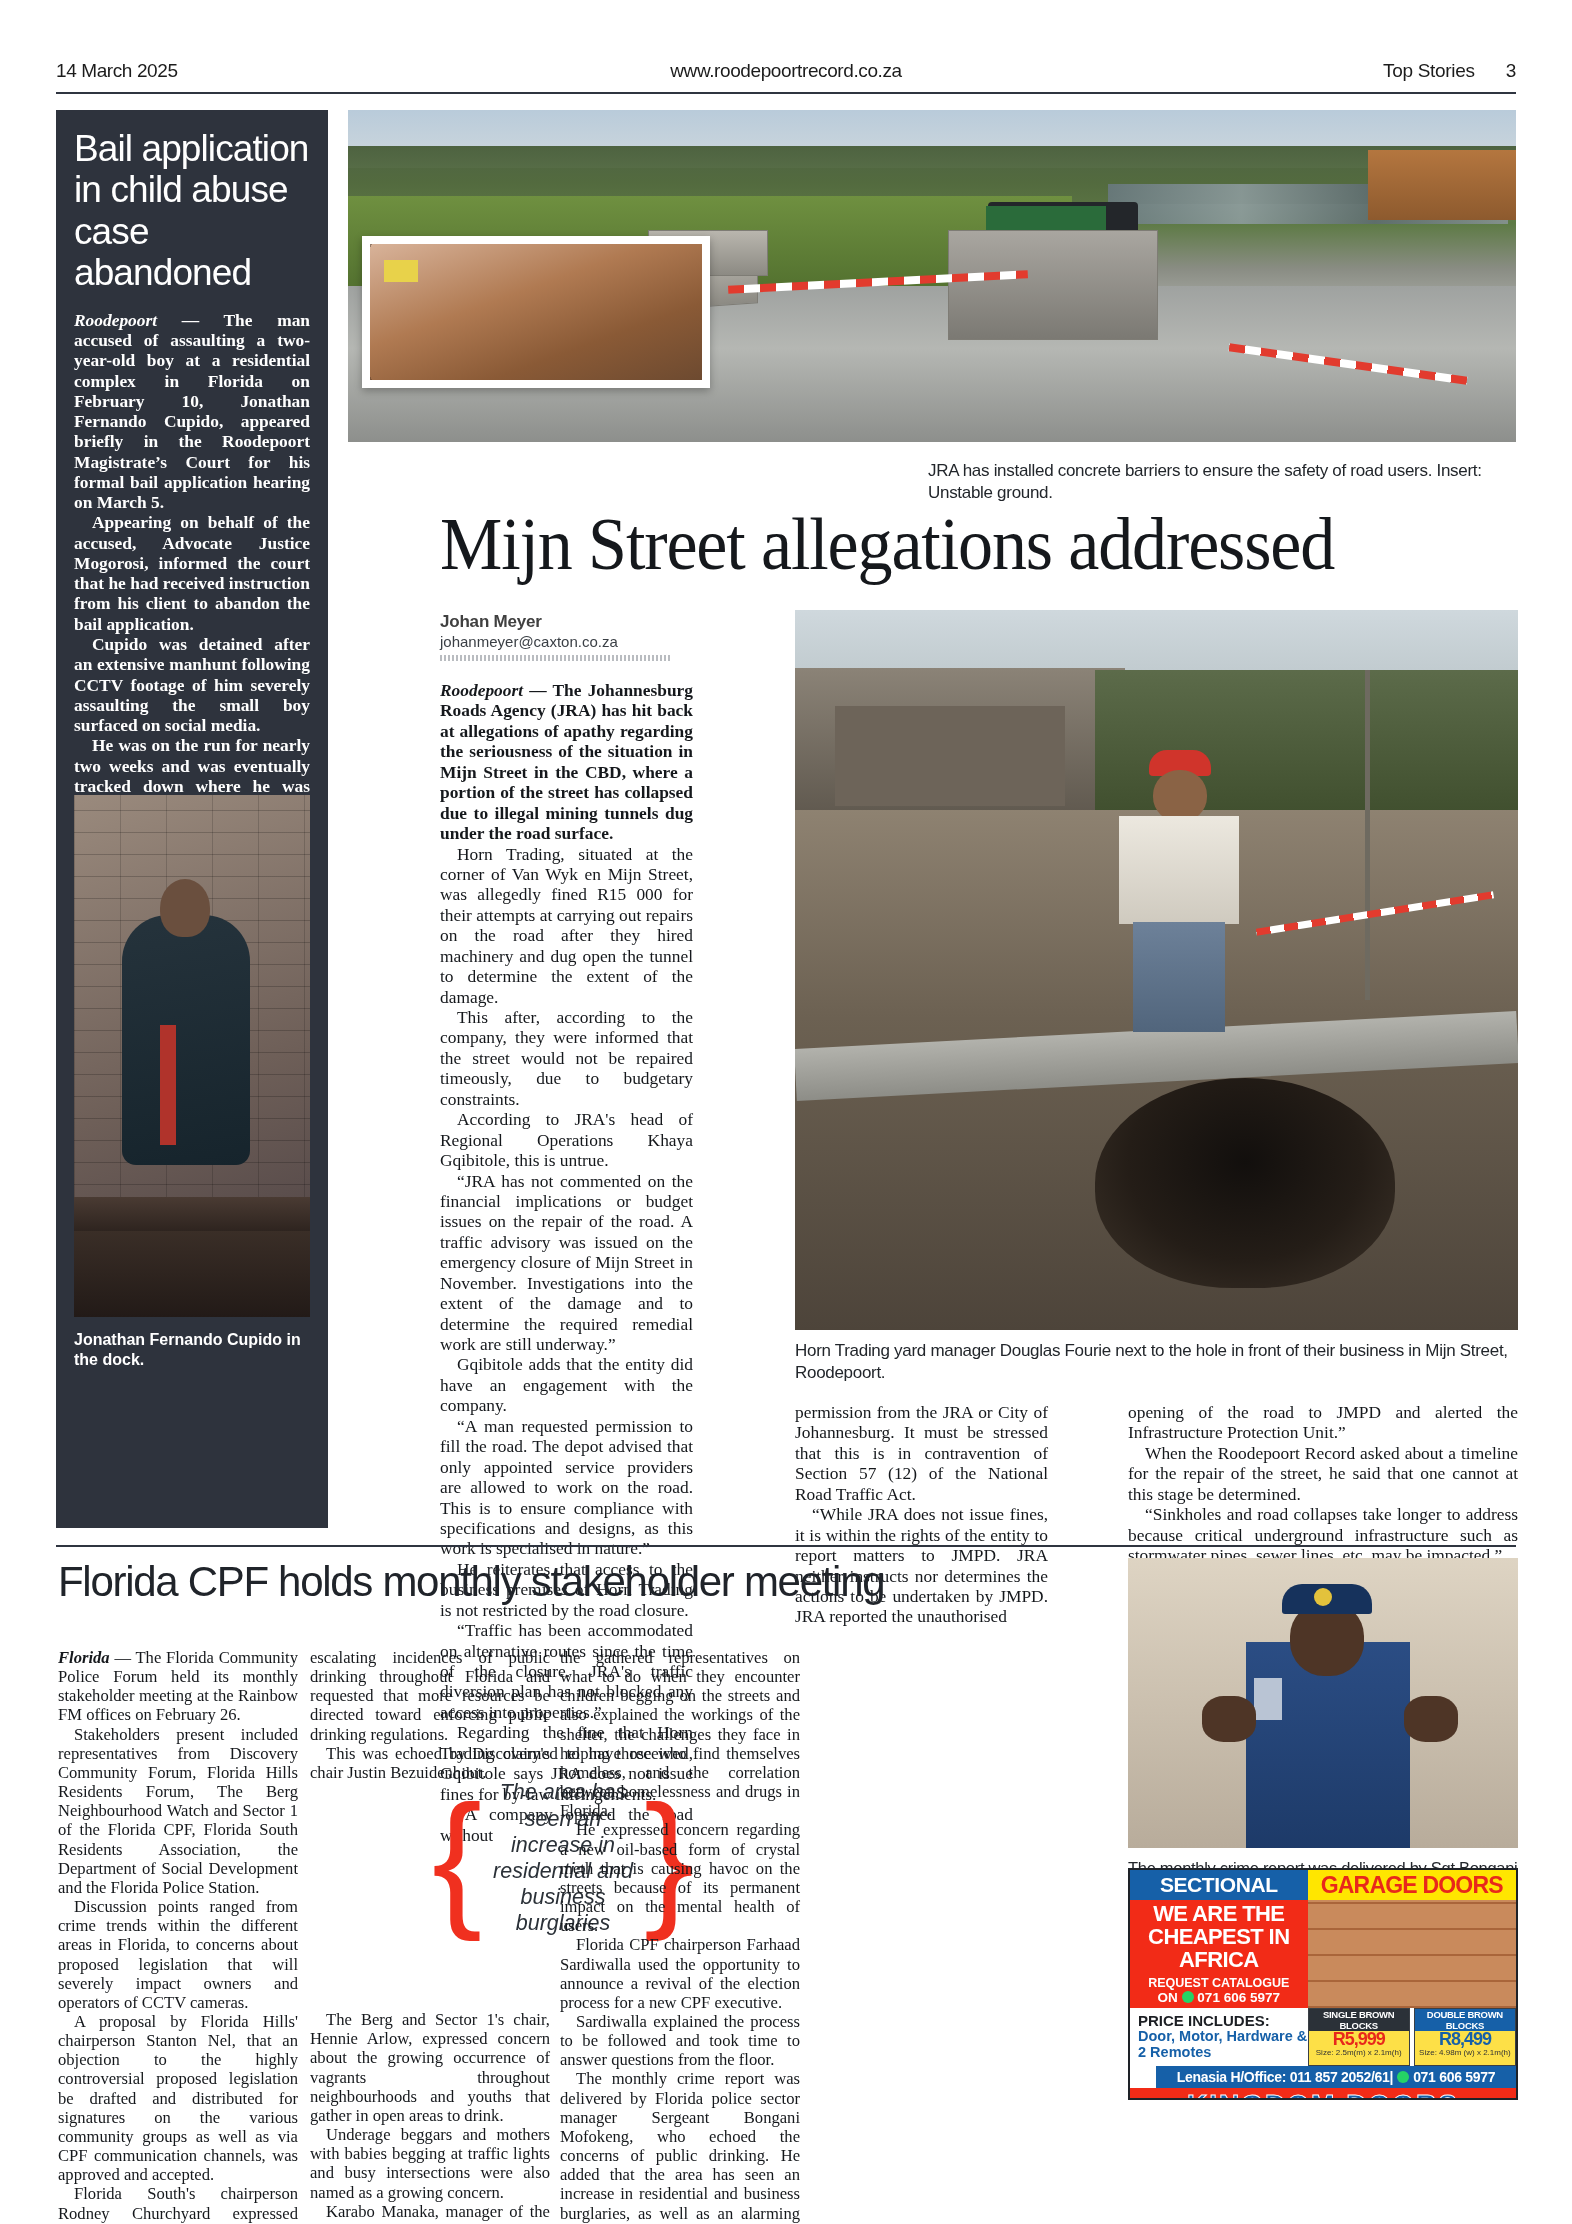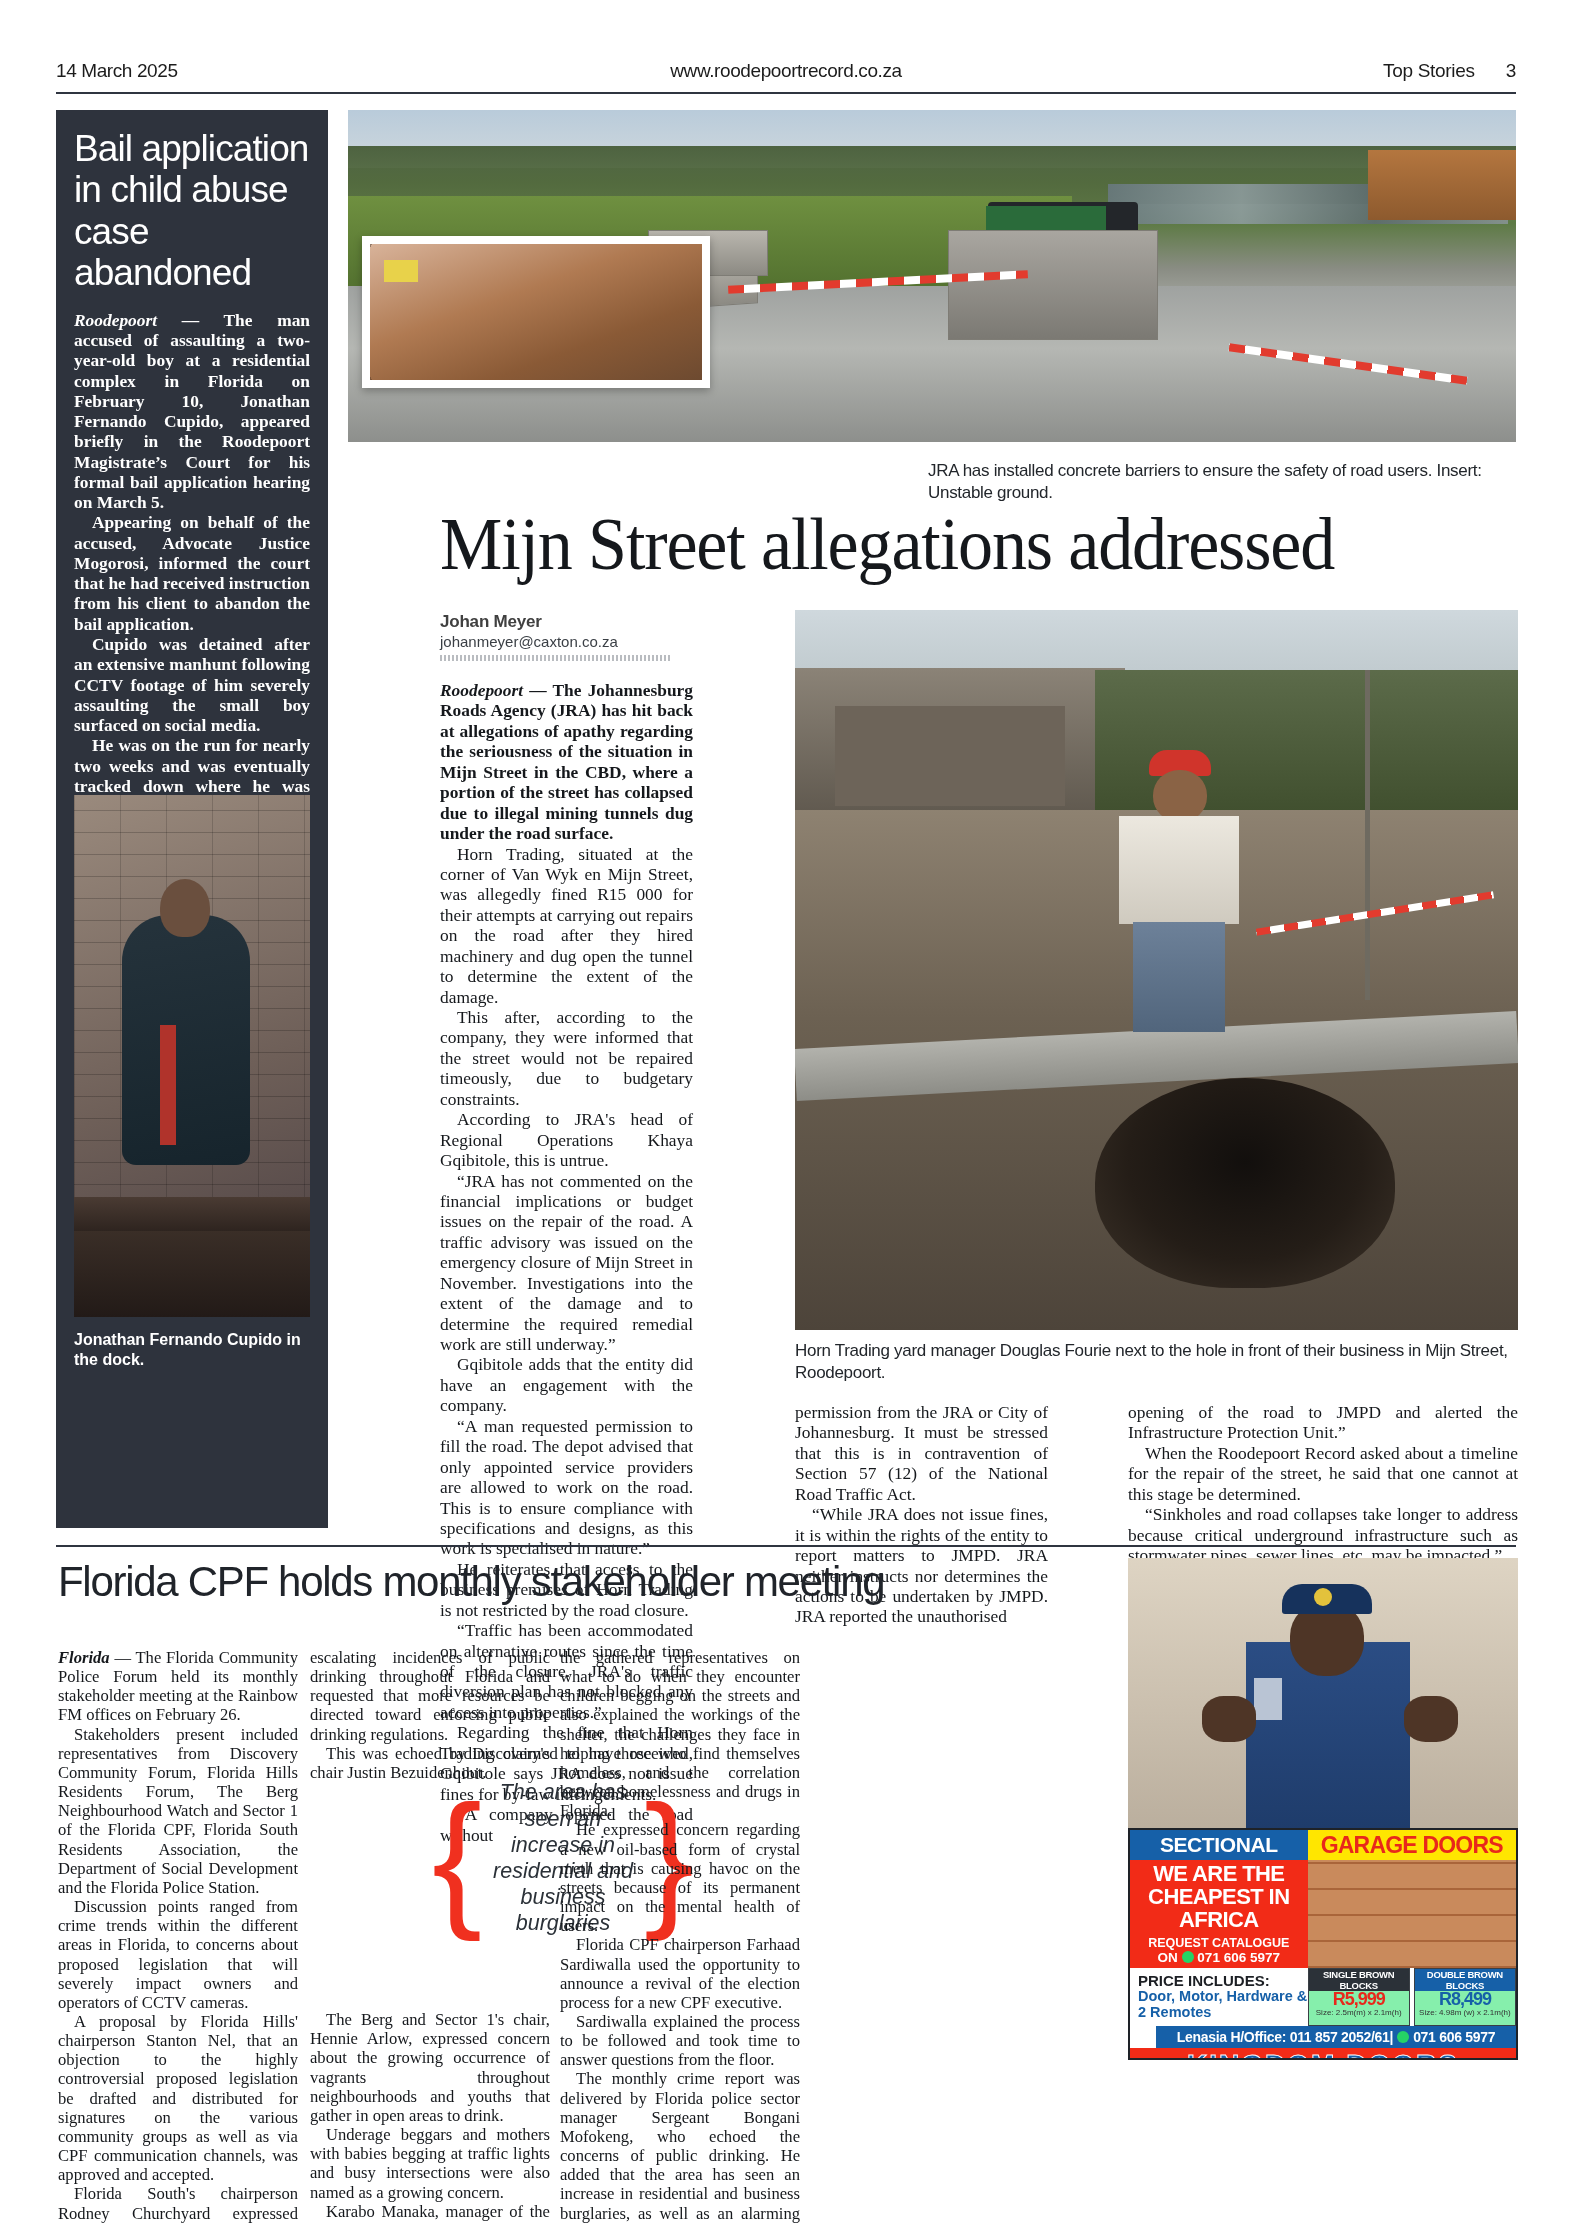"SECTIONAL" .advert { top: 1828px -> 1868px }
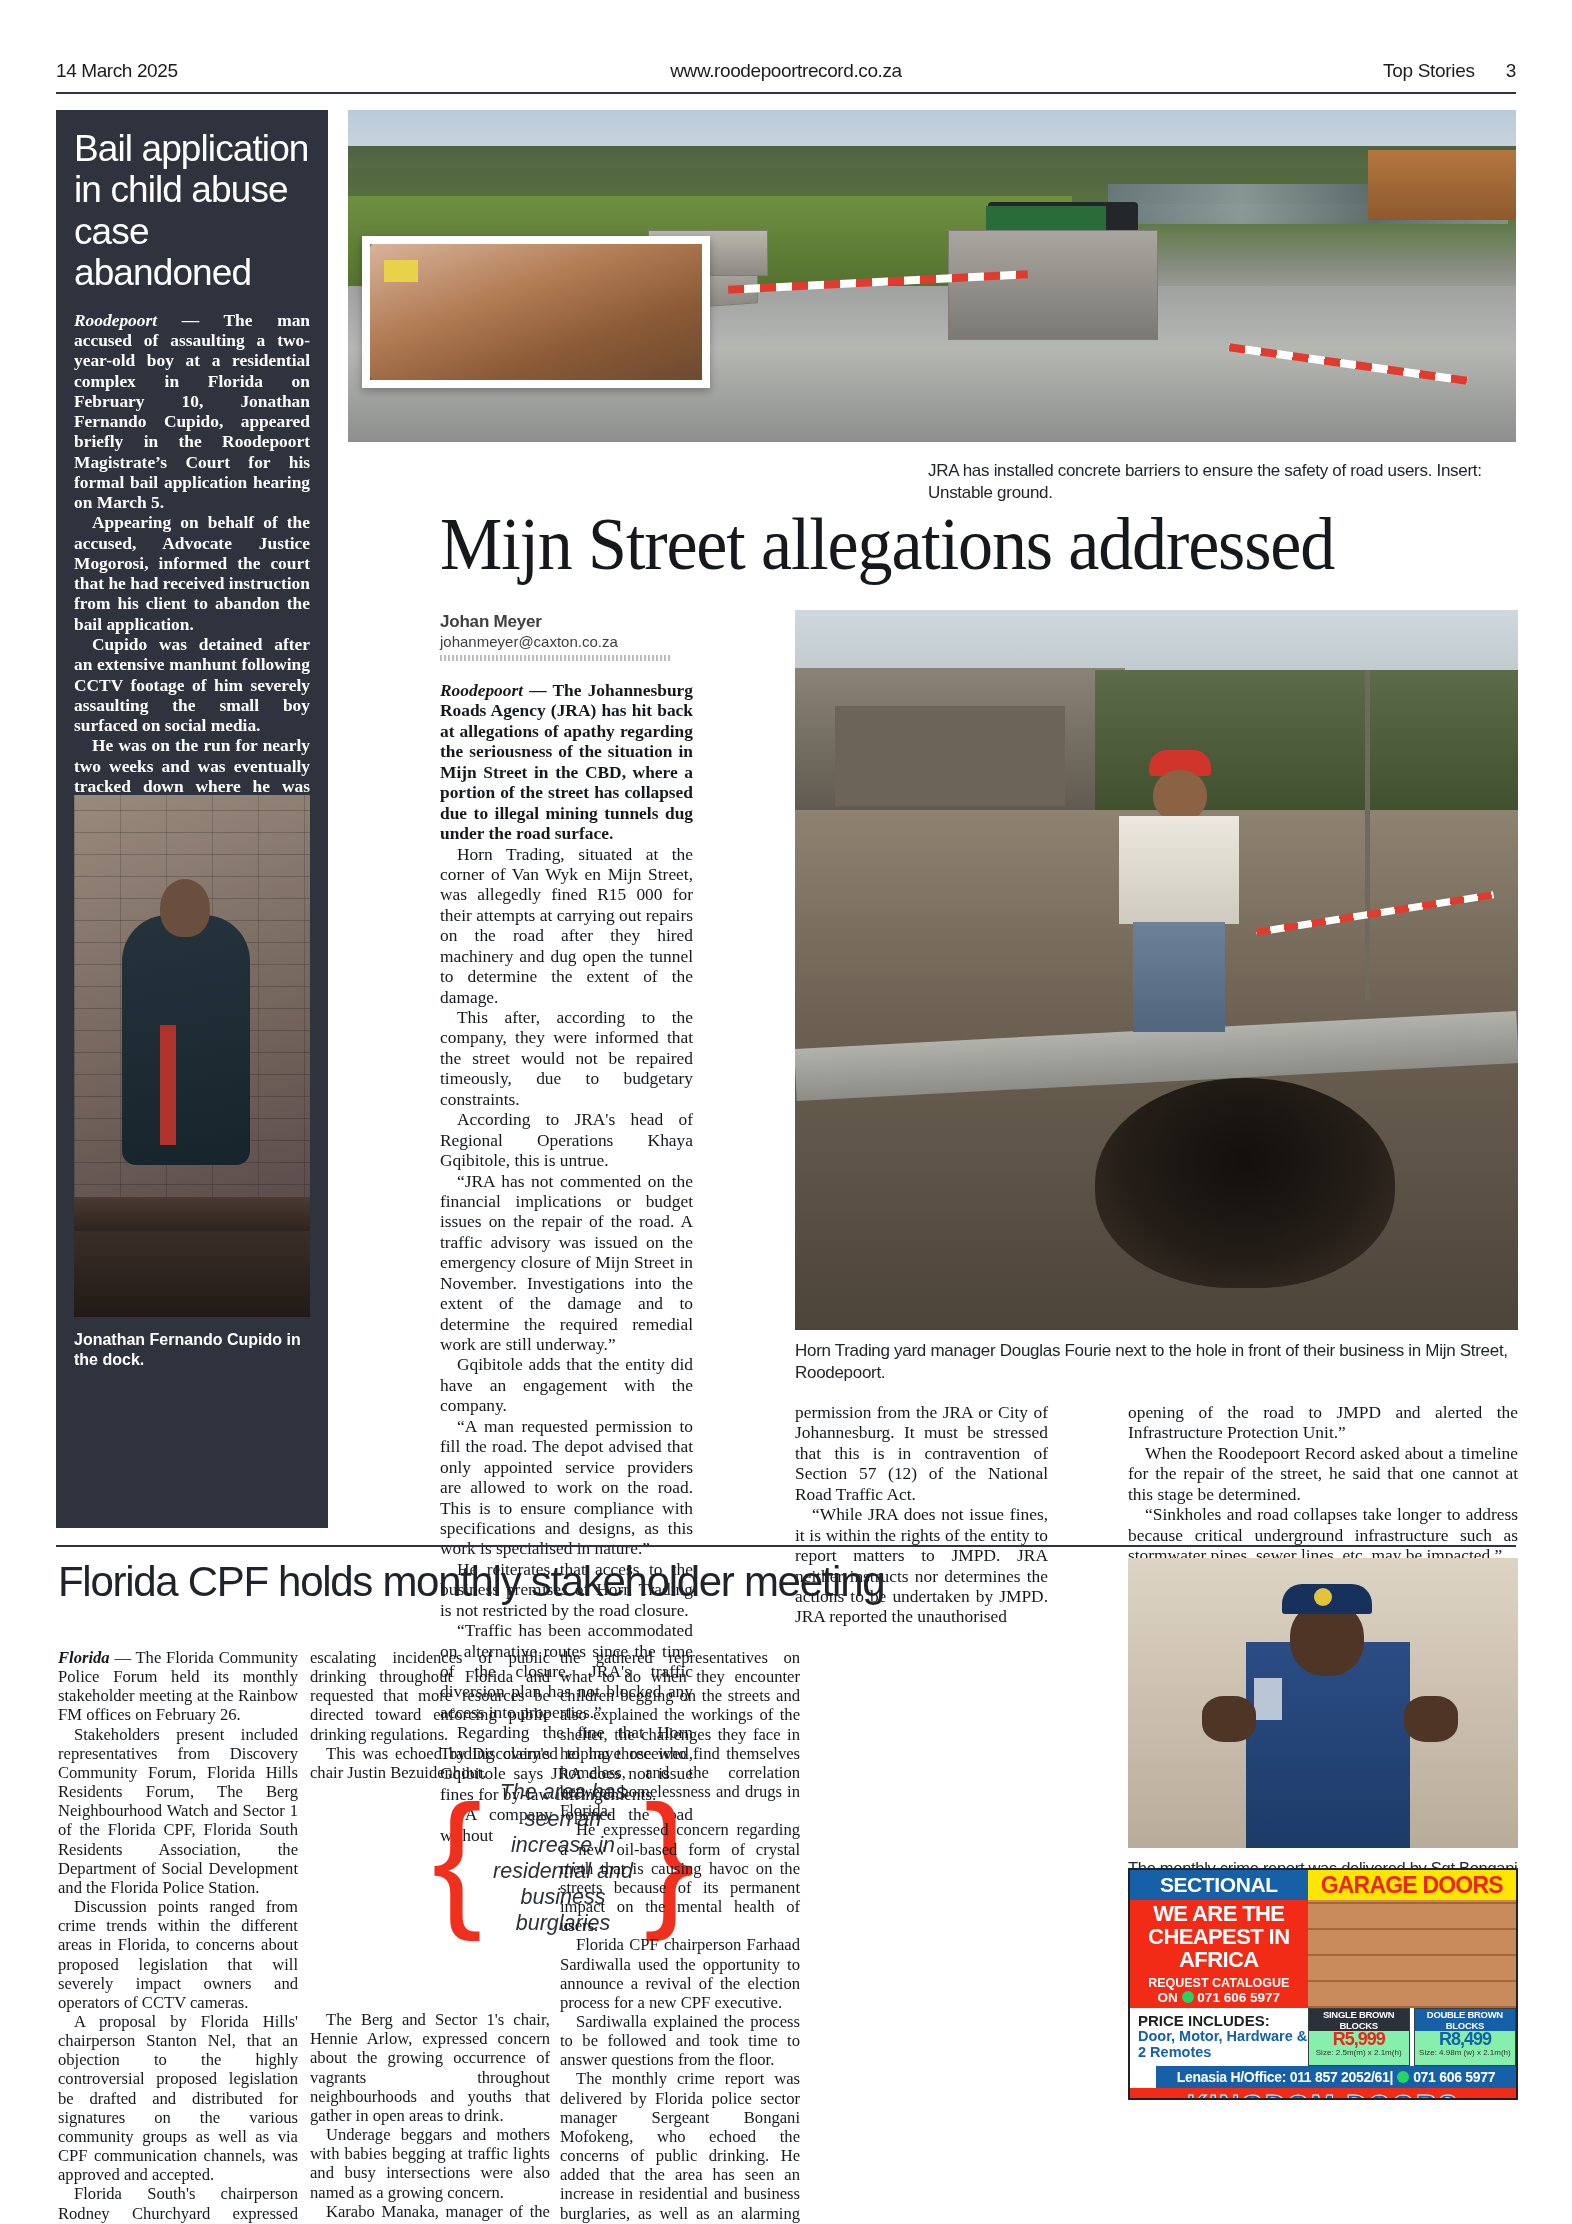"SINGLE BROWN BLOCKS" .ad-tag { background: #86efac -> #fde047 }
